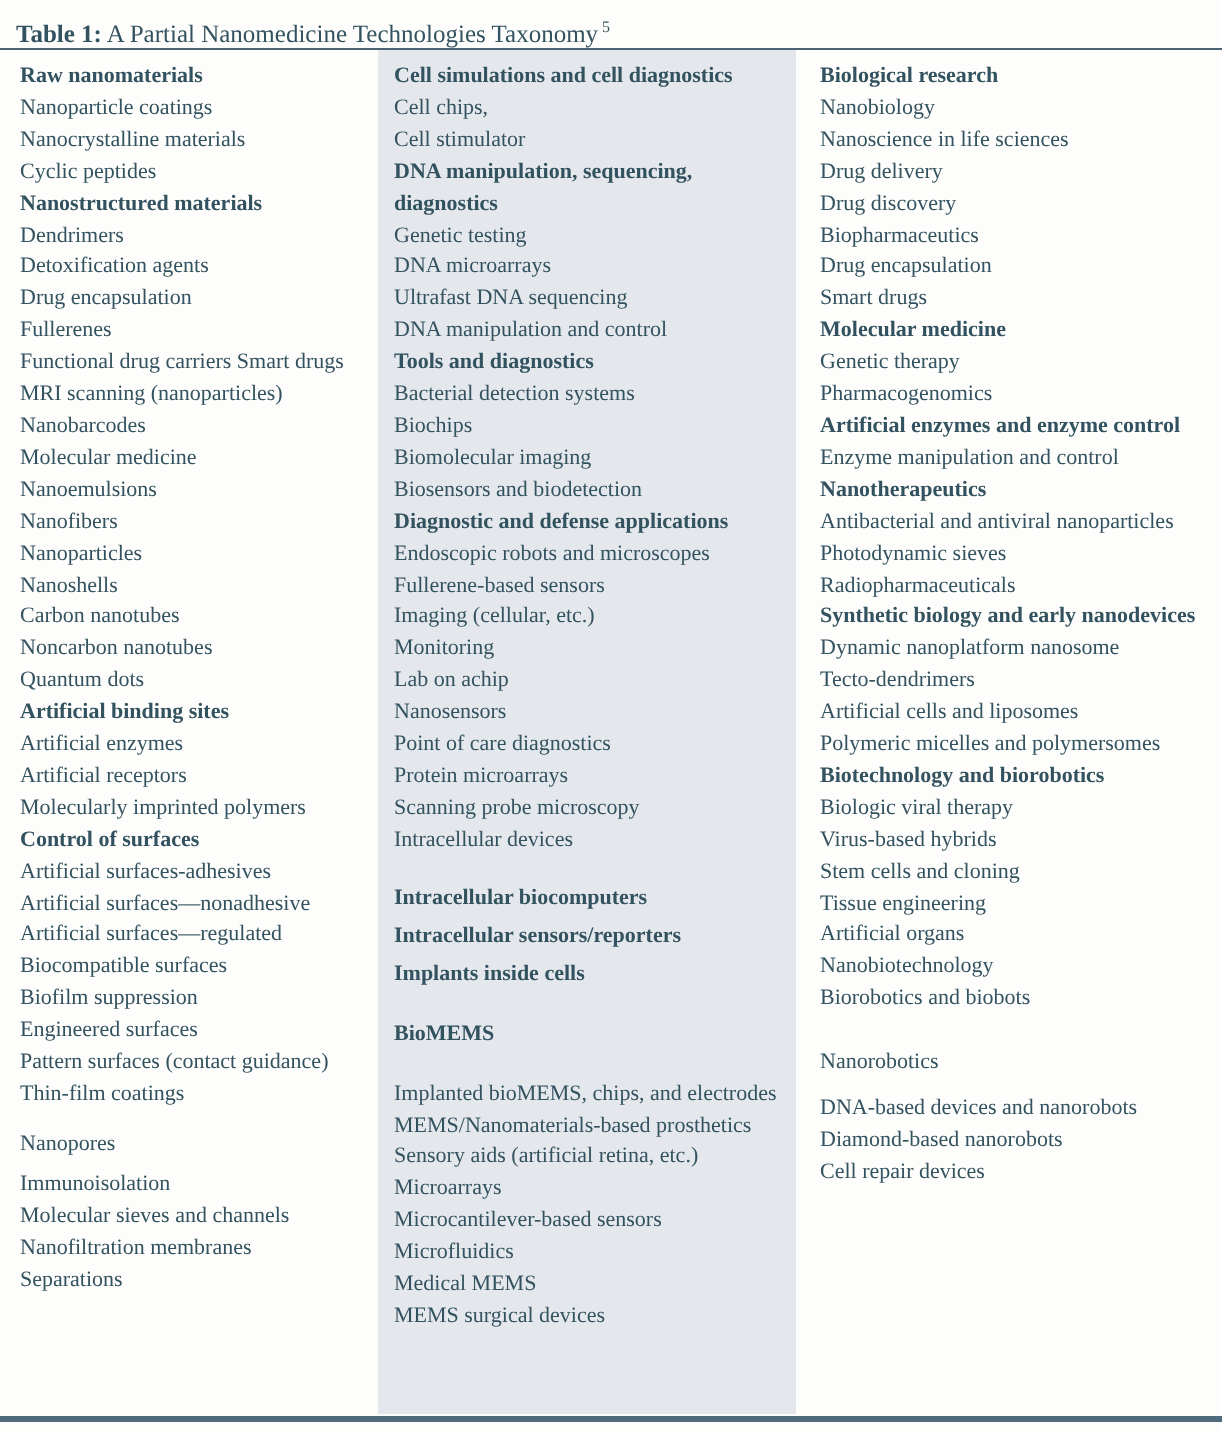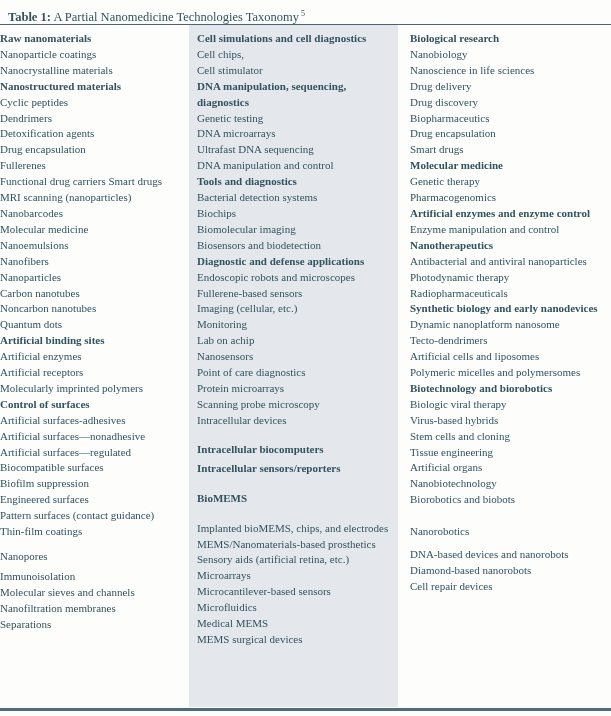"Raw nanomaterials" .col-1 { padding-left: 0 -> 10px }
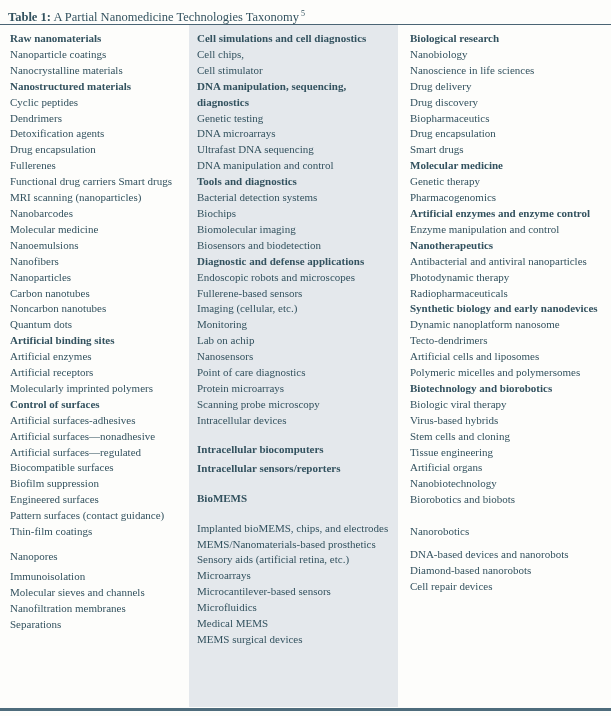"Nanostructured materials" div.row { order: before "Cyclic peptides" -> after "Cyclic peptides" }
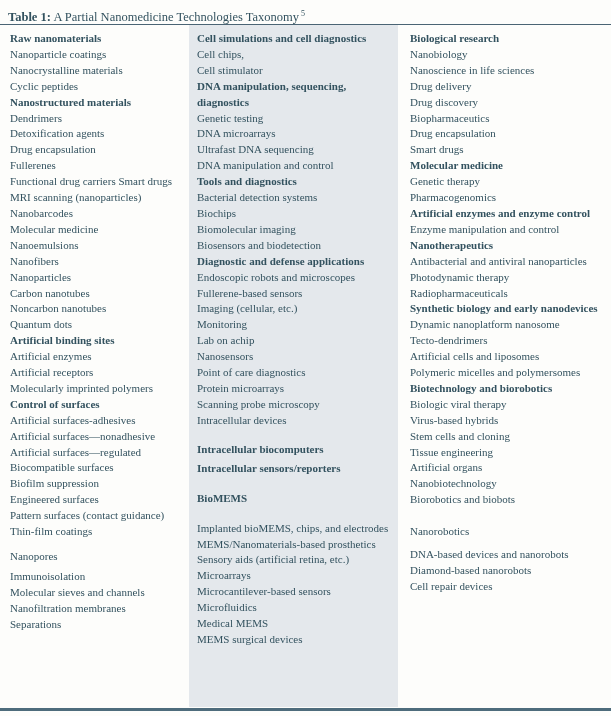"Photodynamic therapy" div.row { text: therapy -> sieves }
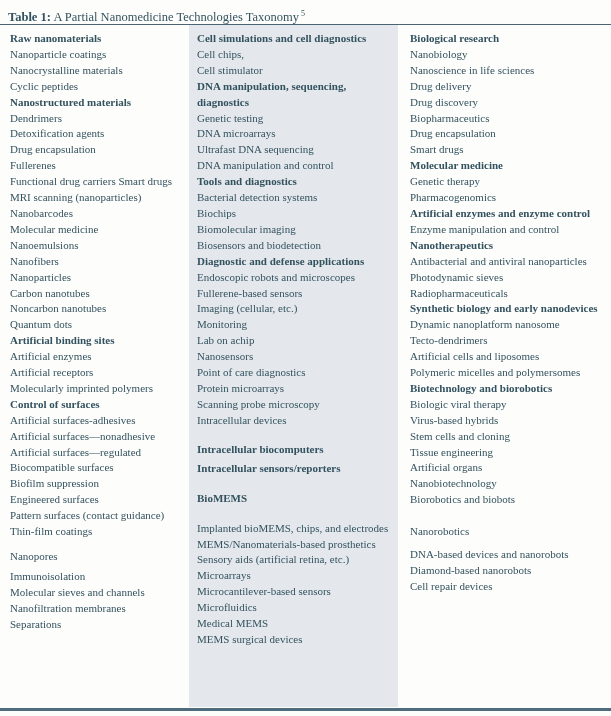"Nanoshells" div.row { html: none -> <div>Nanoshells</div> }
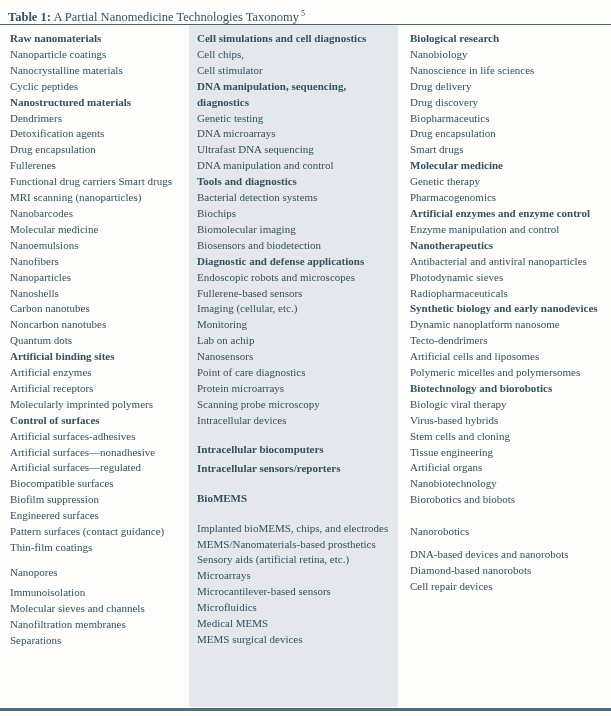"Implants inside cells" div.row { html: none -> <div>Implants inside cells</div> }
